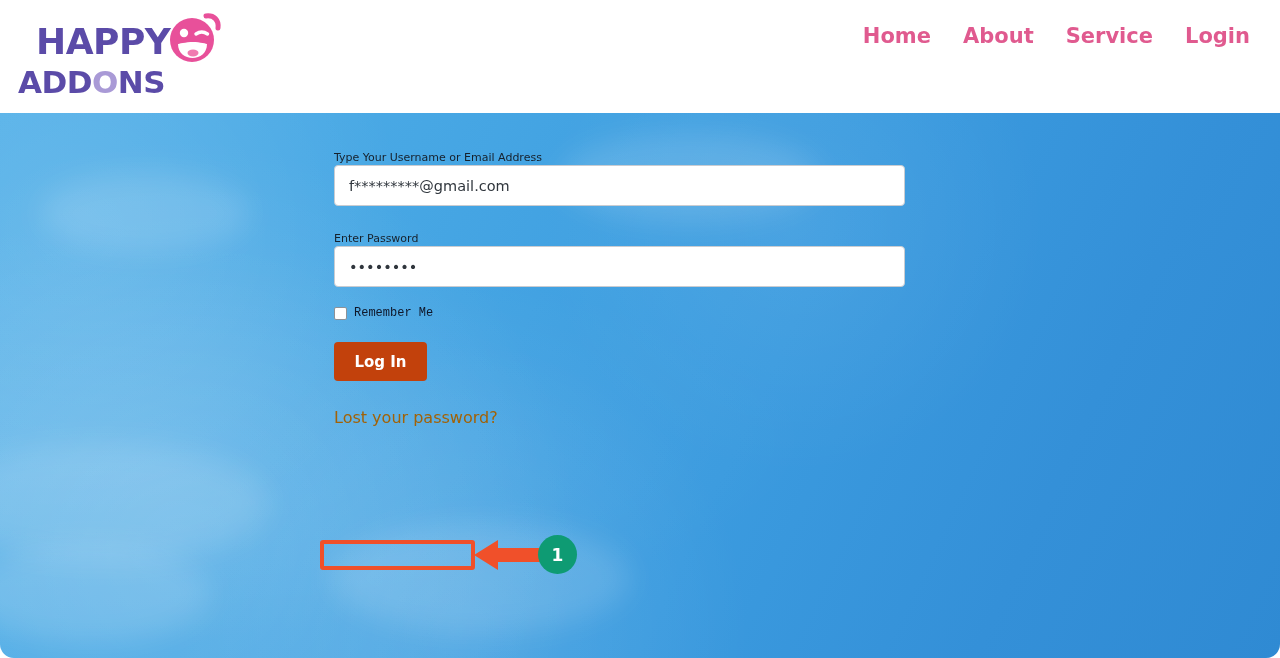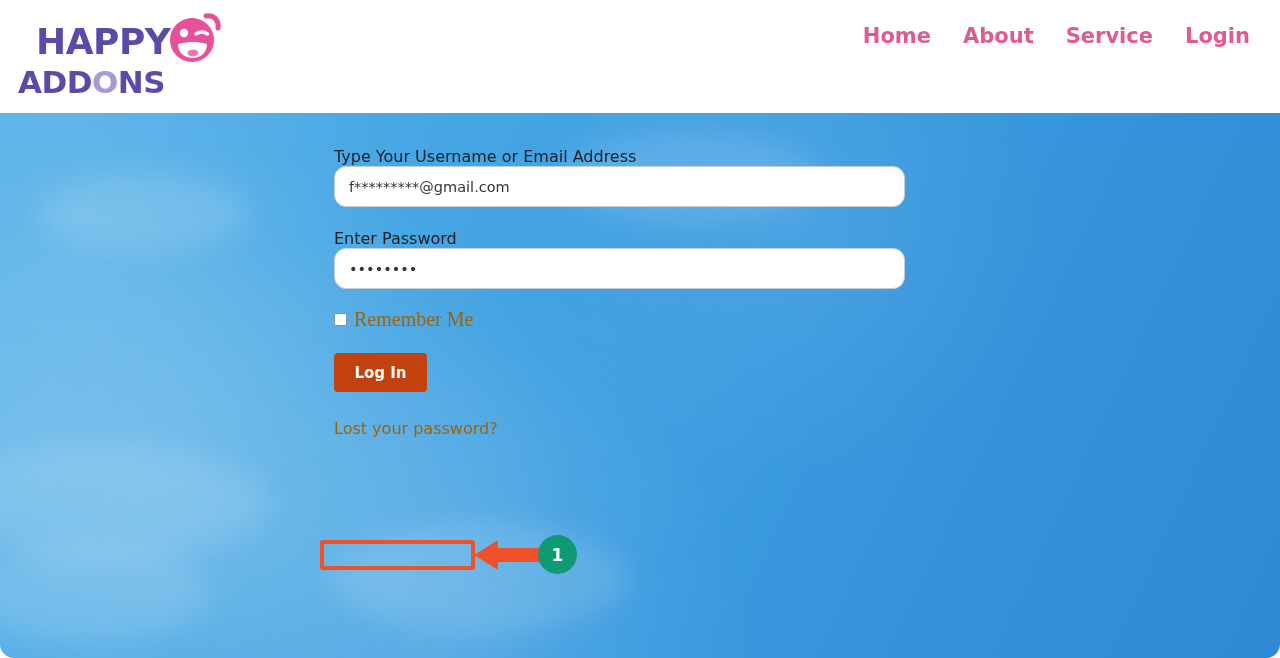"Type Your Username or Email" .field-label { font-size: 16px -> 11px }
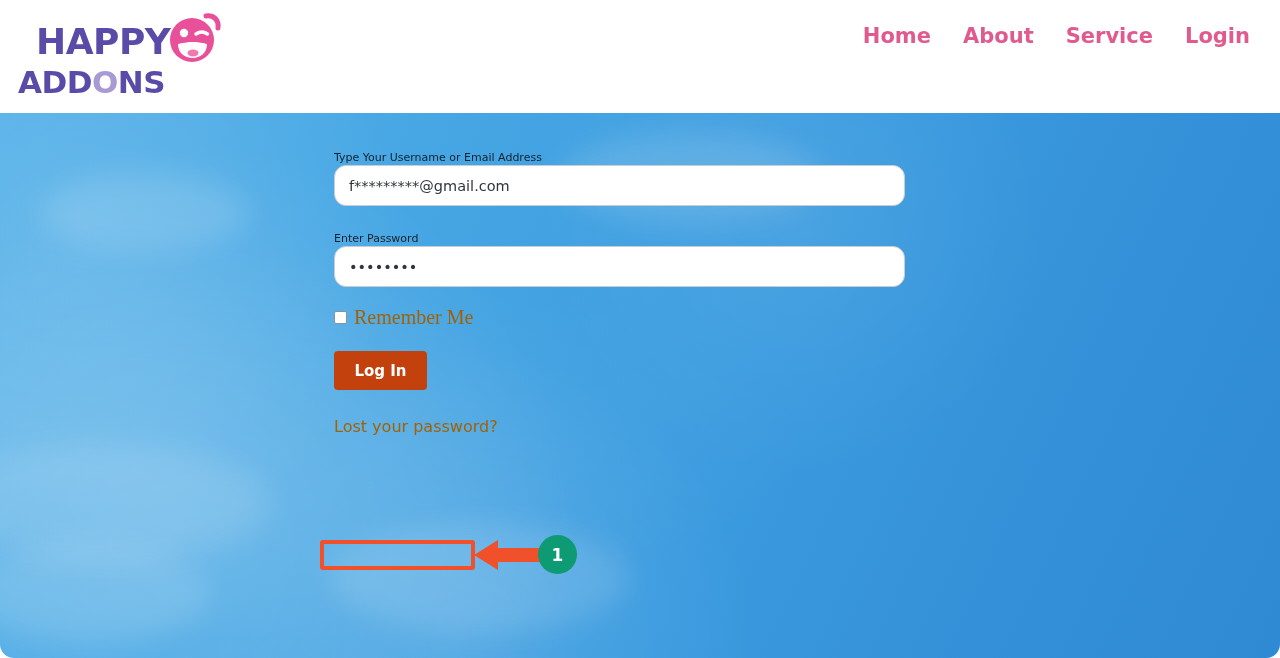"f*********@gmail.com" .text-input { border-radius: 12px -> 4px }
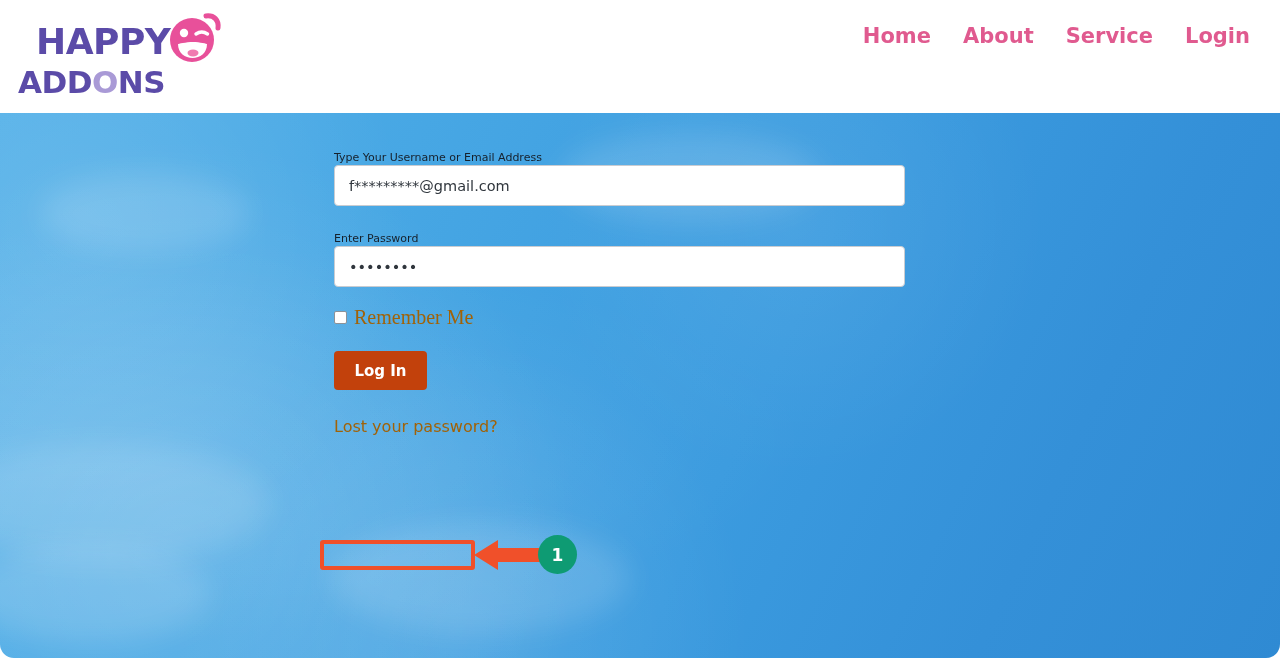"Remember Me" .remember-label { color: #a16207 -> #0f172a; font-family: Liberation Serif, serif -> Liberation Mono, monospace; font-size: 20px -> 12px }
